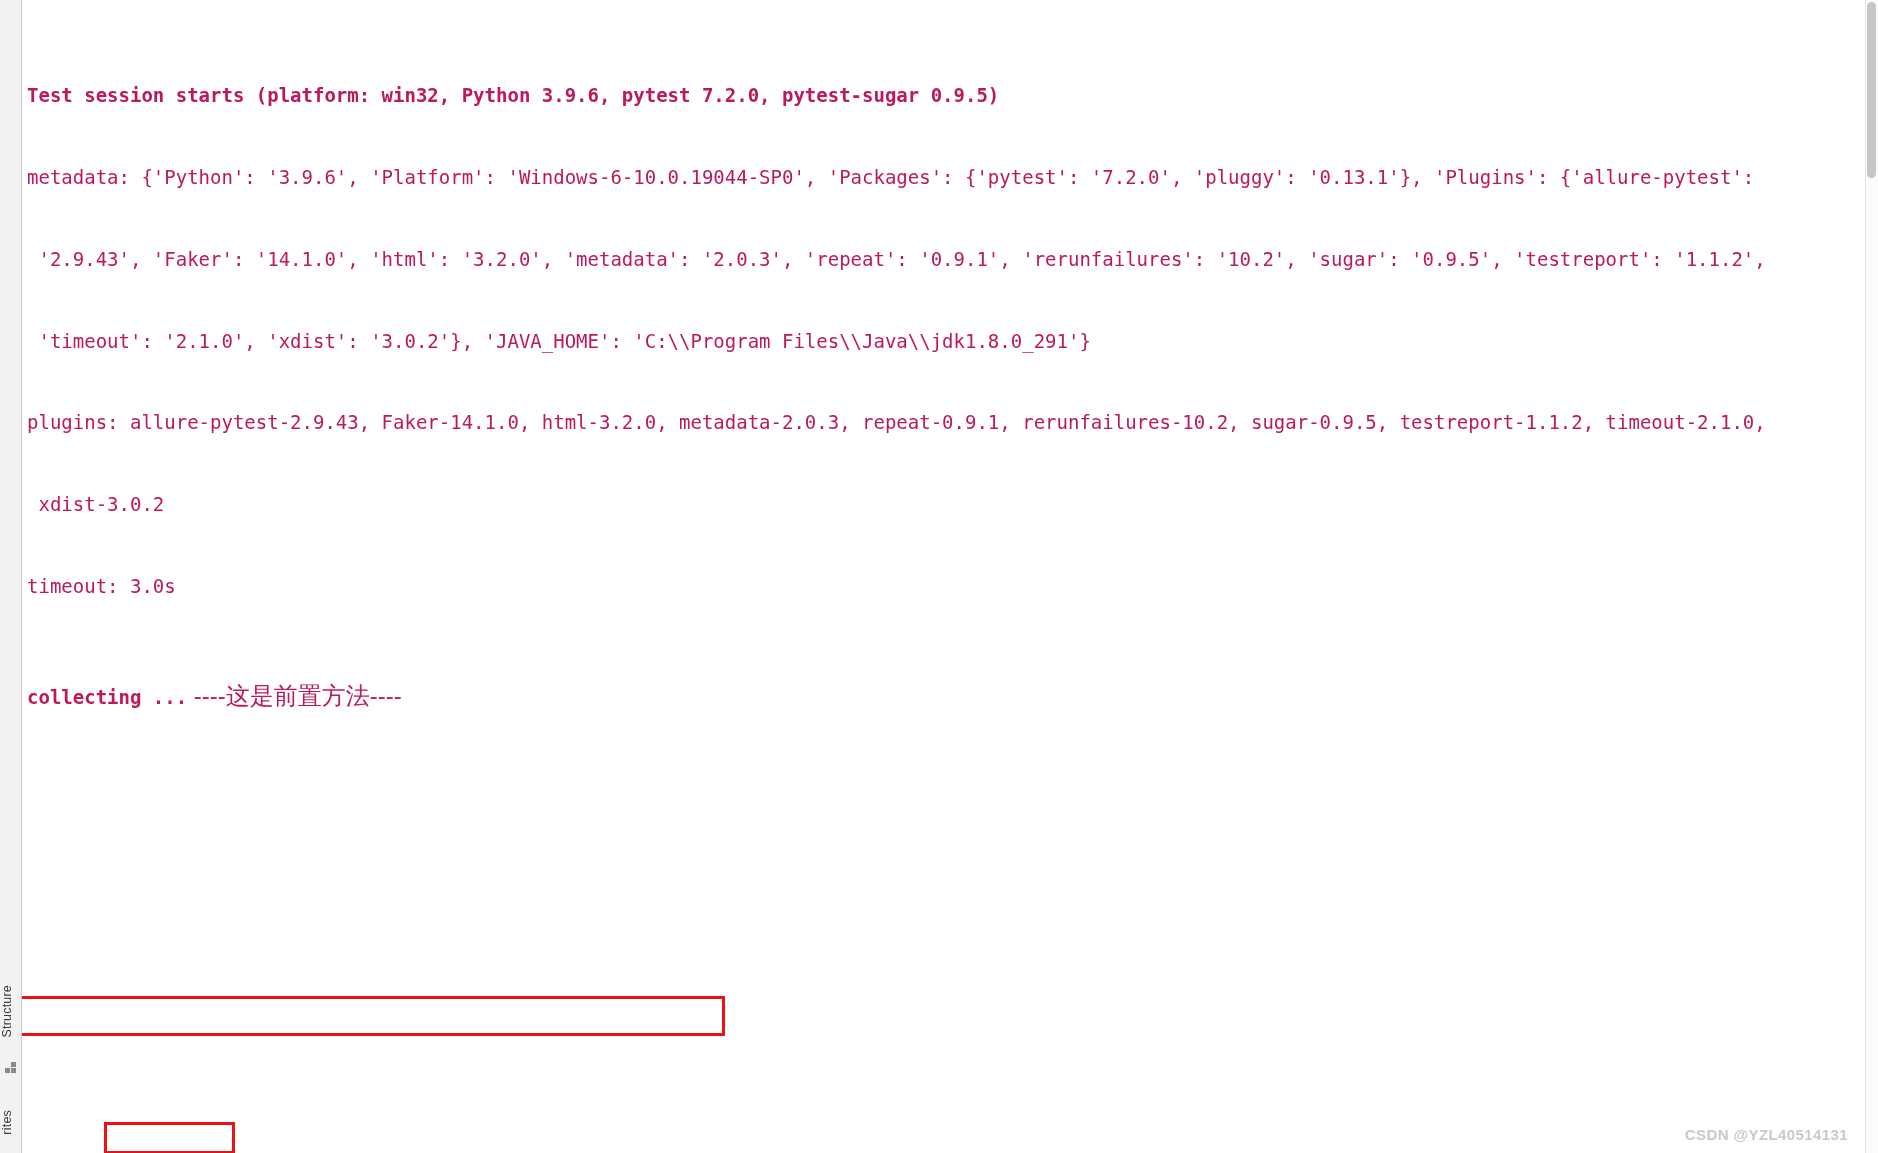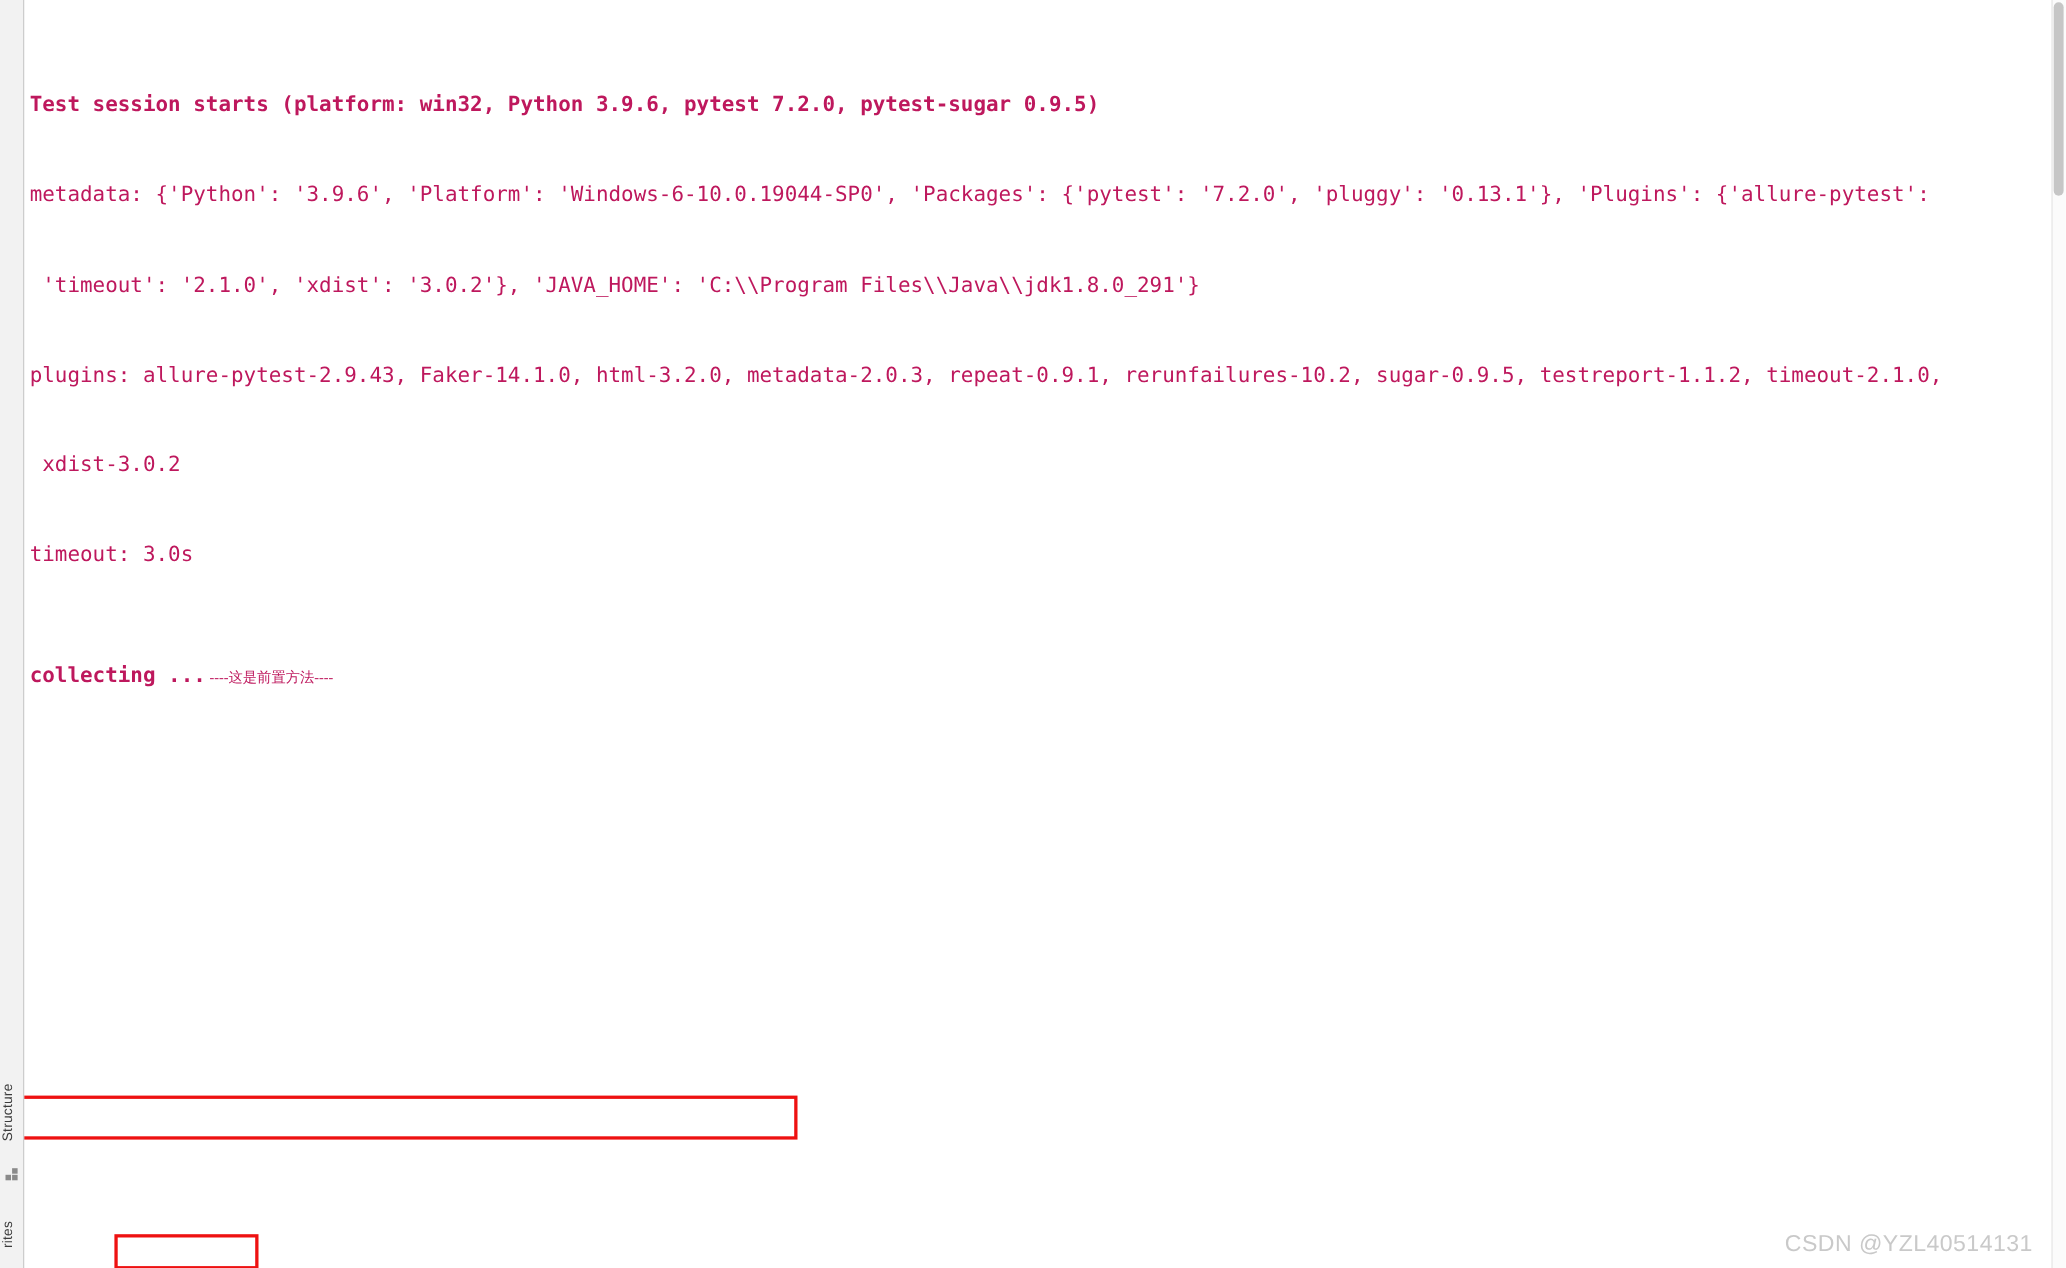"'2.9.43', 'Faker': '14.1.0', 'html':" div.ln { html: none -> <div><span> '2.9.43', 'Faker': '14.1.0', 'html': '3.2.0', 'metadata': '2.0.3', 'repeat': '0.9.1', 'rerunfailures': '10.2', 'sugar': '0.9.5', 'testreport': '1.1.2',</span></div> }
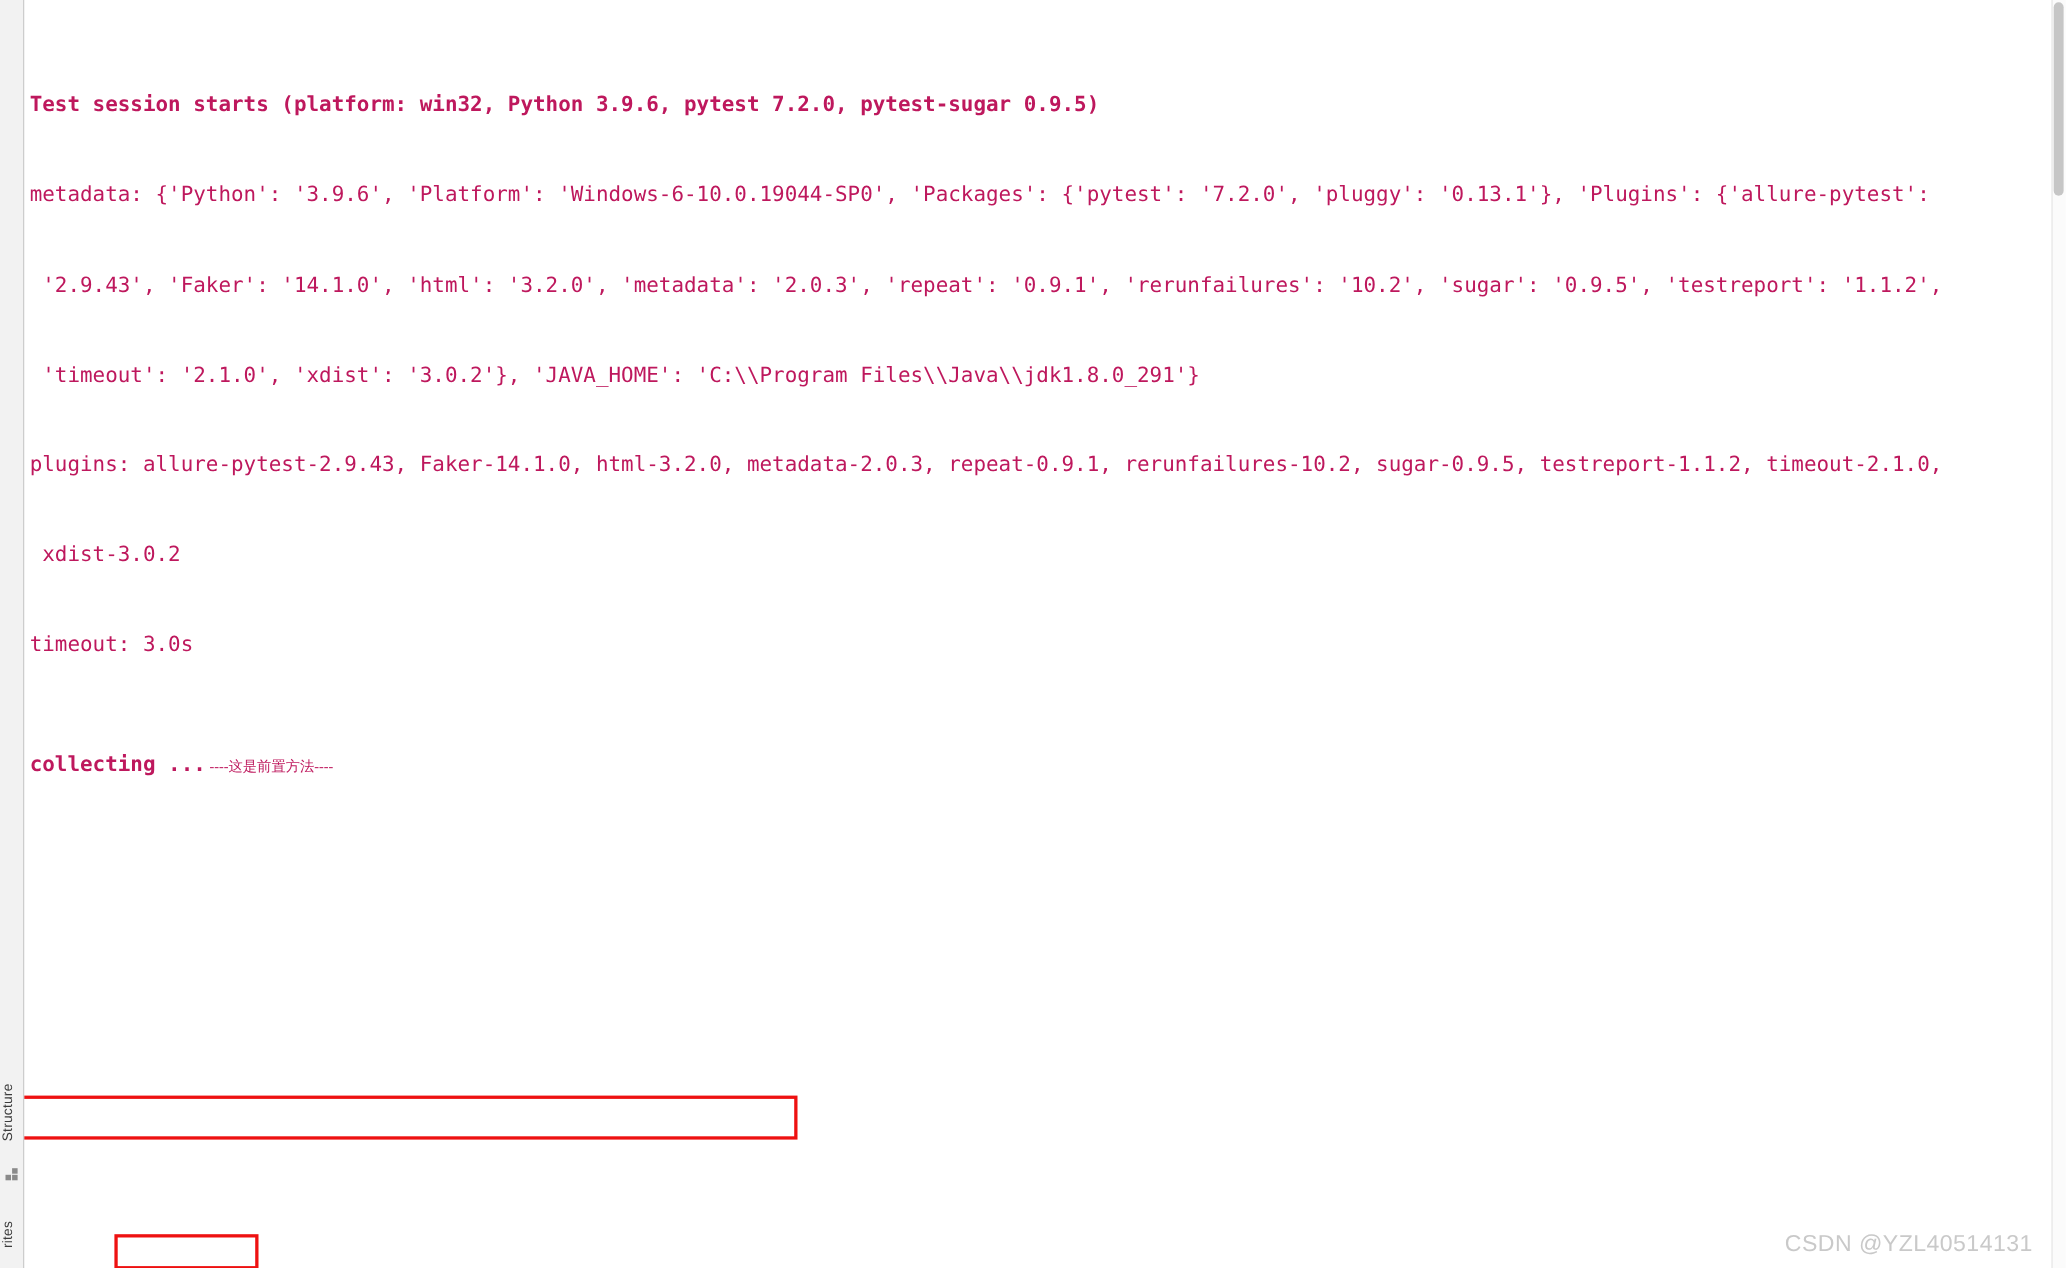"----这是前置方法----" .cn { font-family: Liberation Serif, serif -> Liberation Sans, sans-serif; font-size: 13px -> 24px }
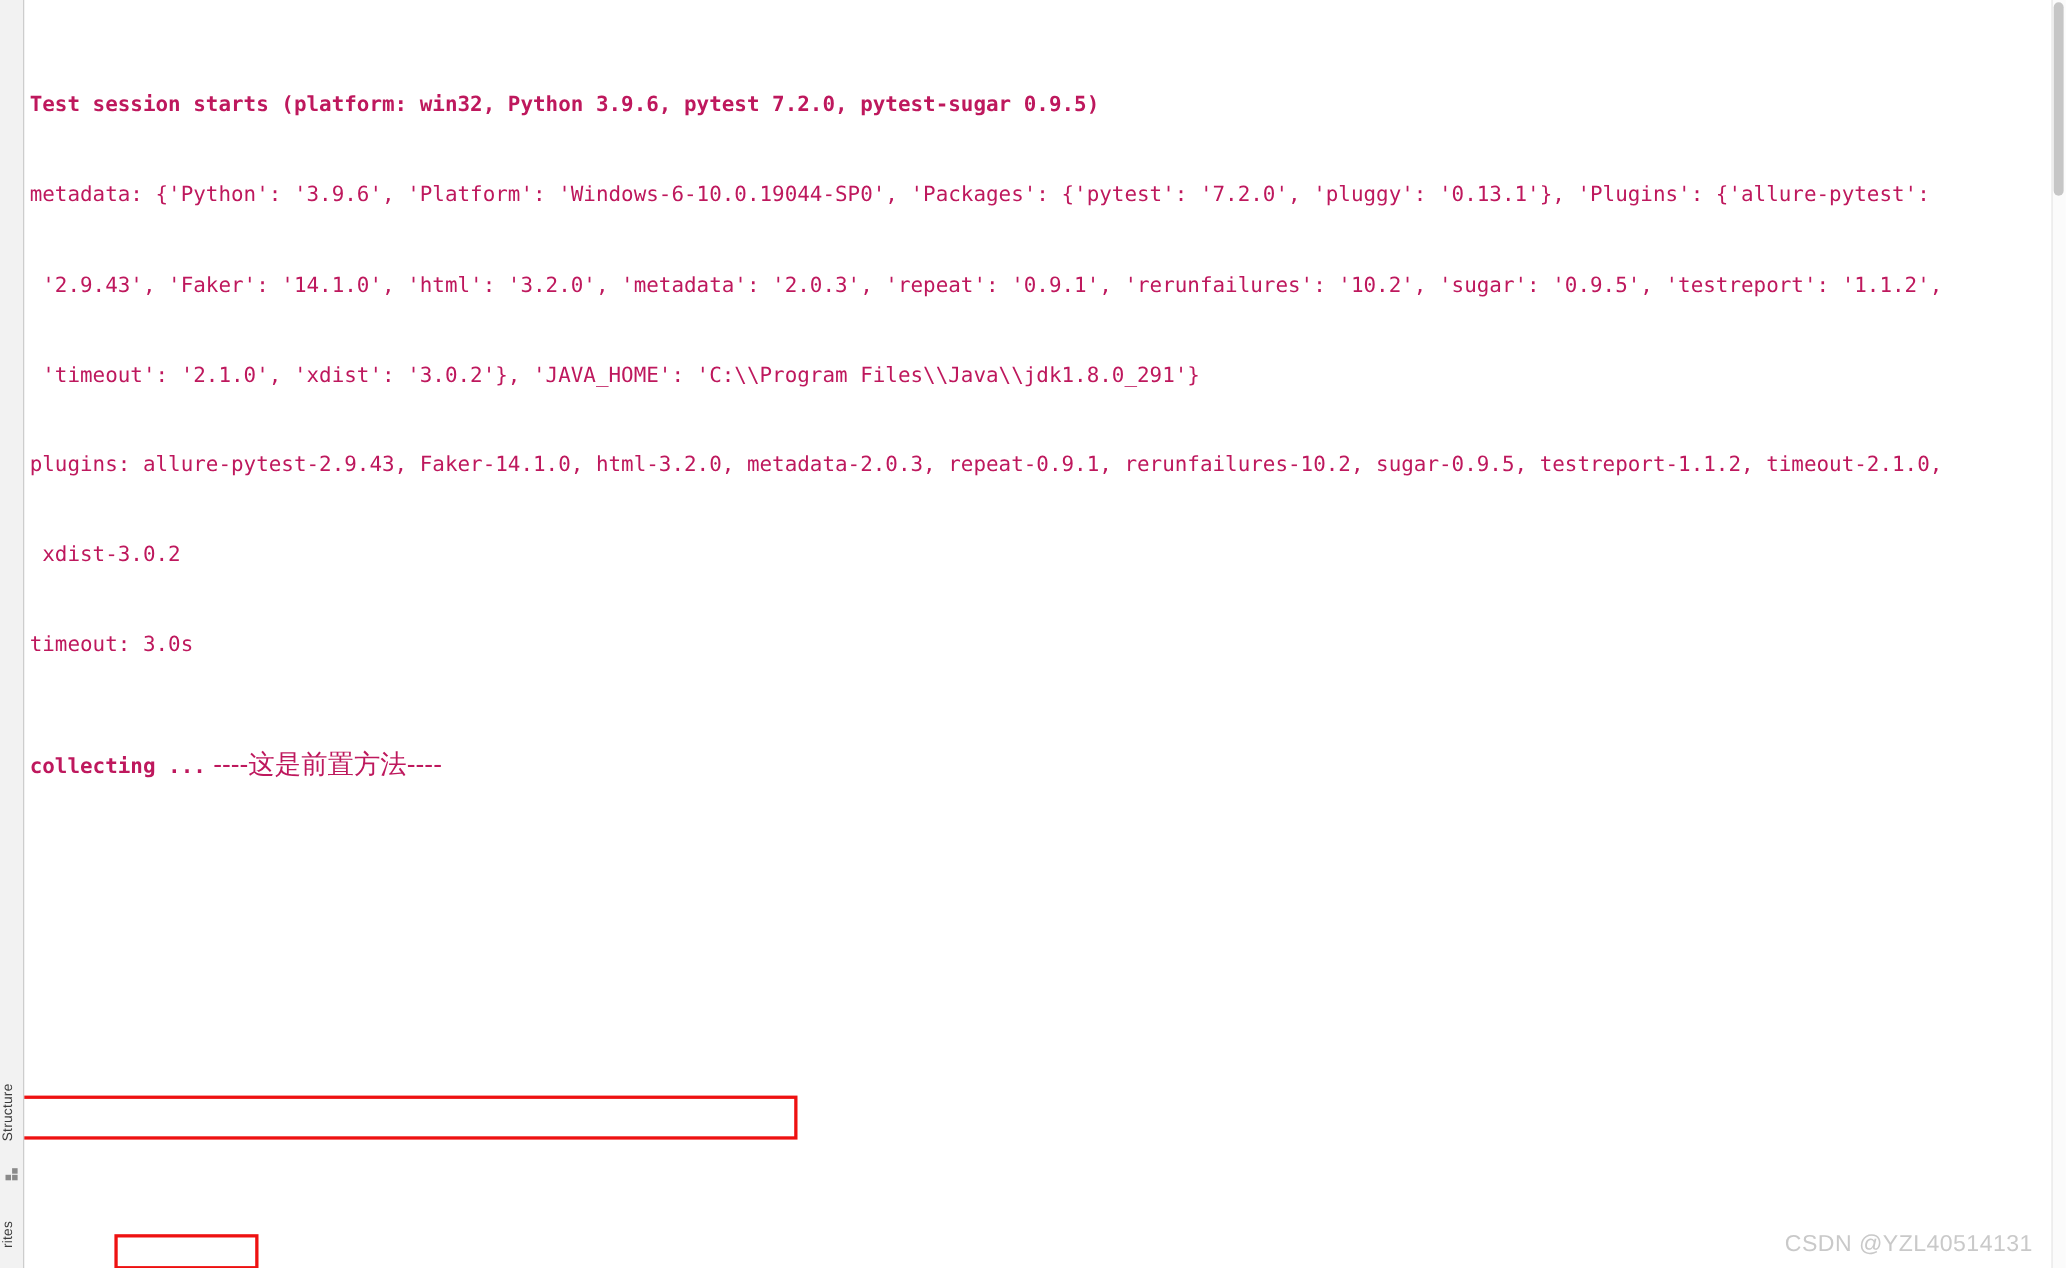"CSDN @YZL40514131" #watermark { font-size: 21px -> 15px; font-weight: none -> bold }
